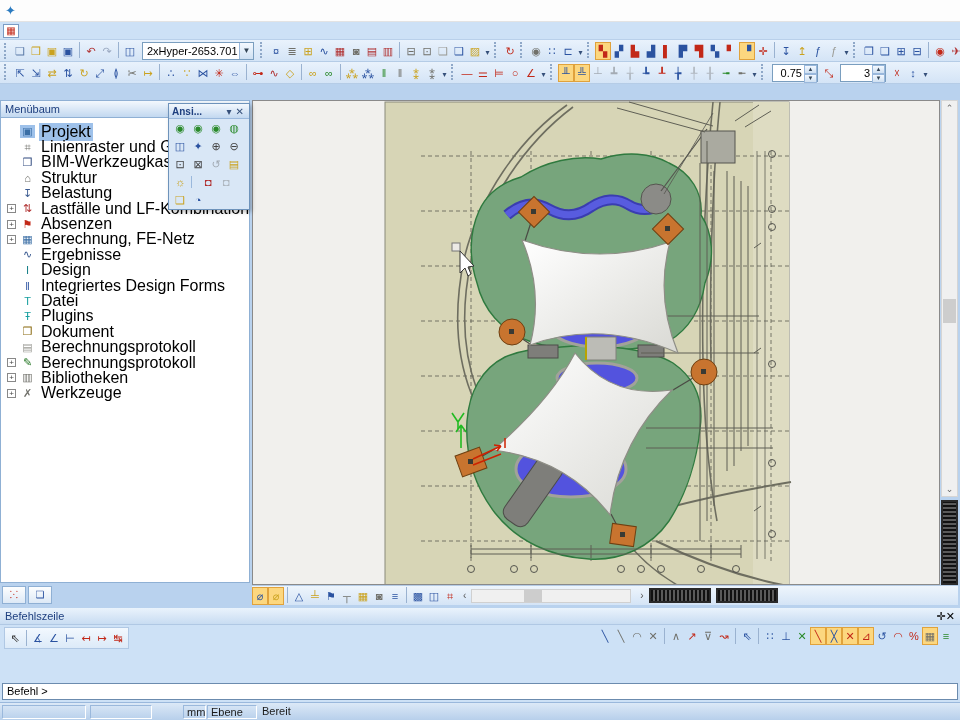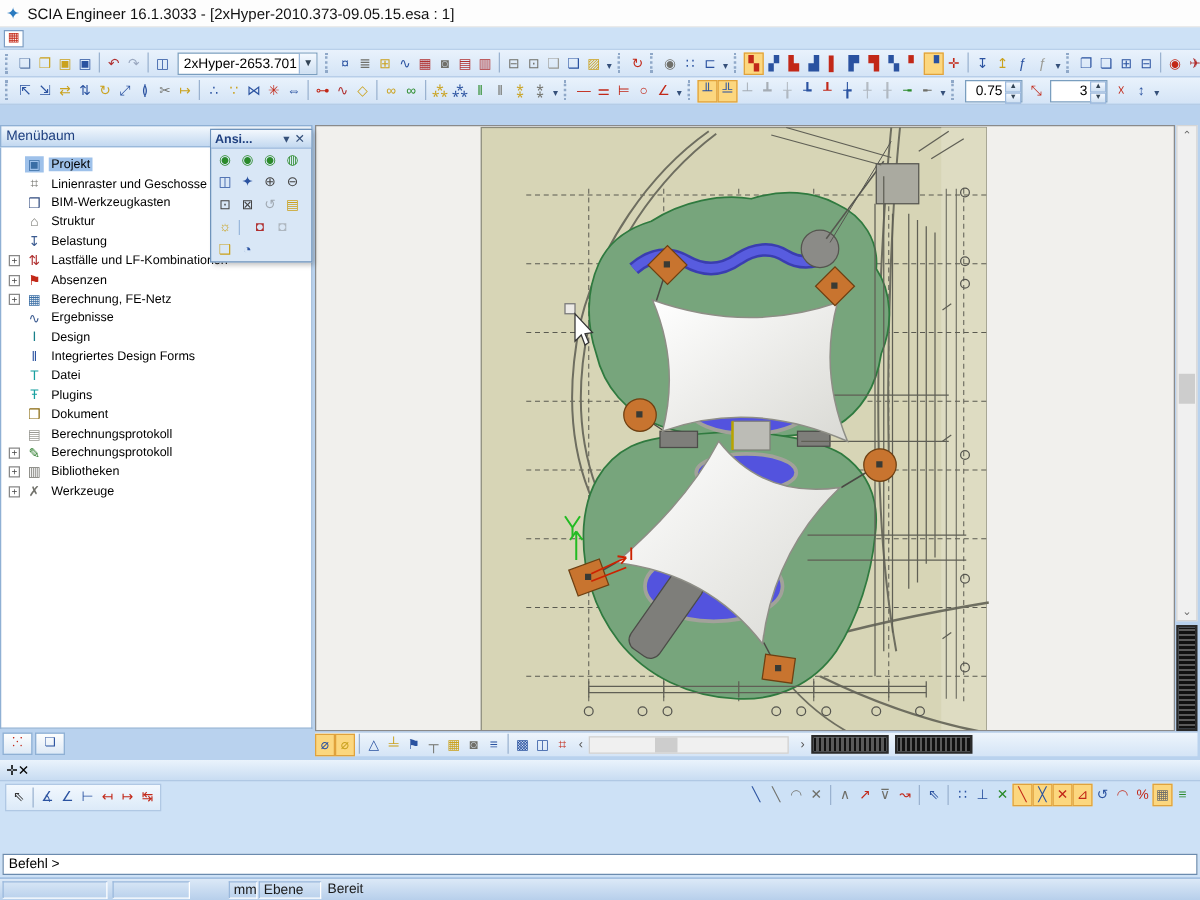"SCIA Engineer 16.1.3033 -" span.ttl { html: <span>SCIA Engineer 16.1.3033 - [2xHyper-2010.373-09.05.15.esa : 1]</span> -> none }
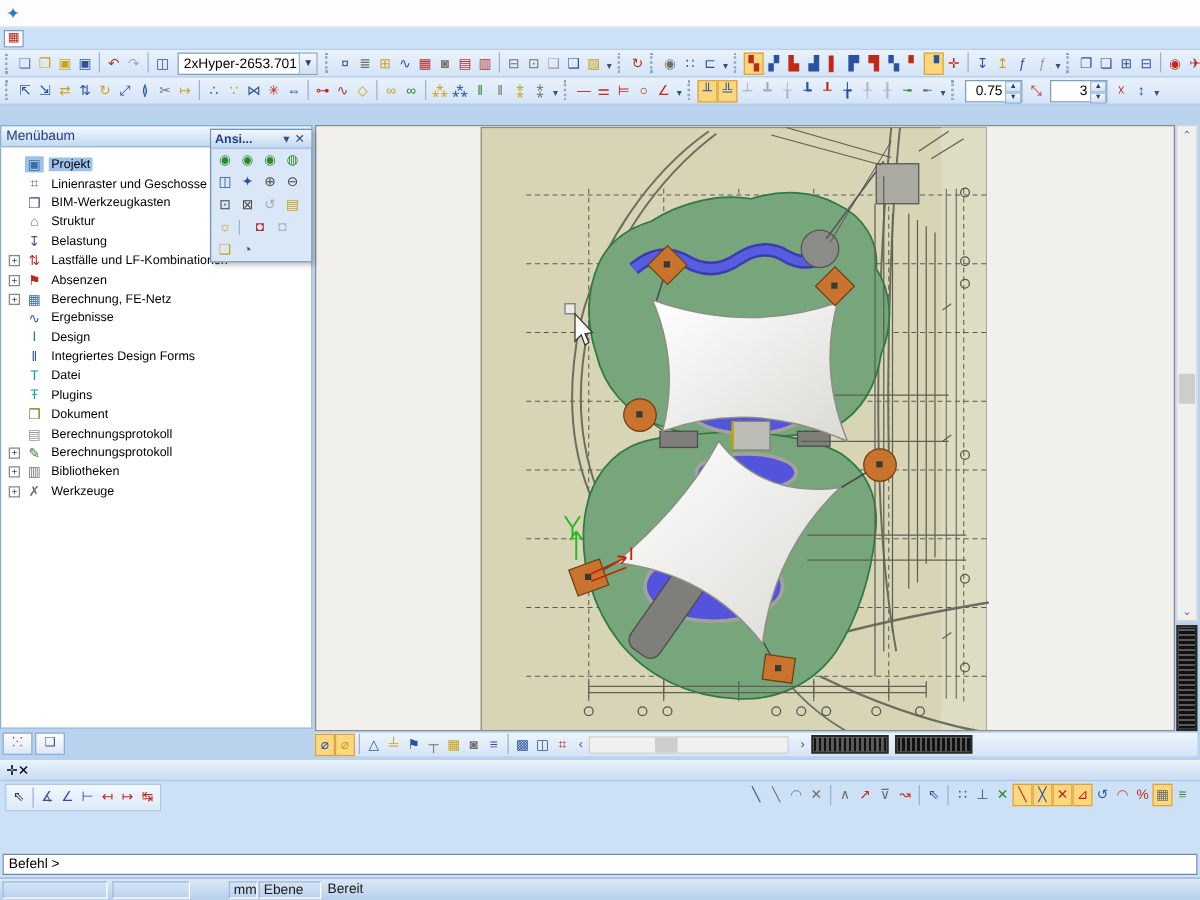"Projekt" .tlabel { font-size: 10px -> 16px }
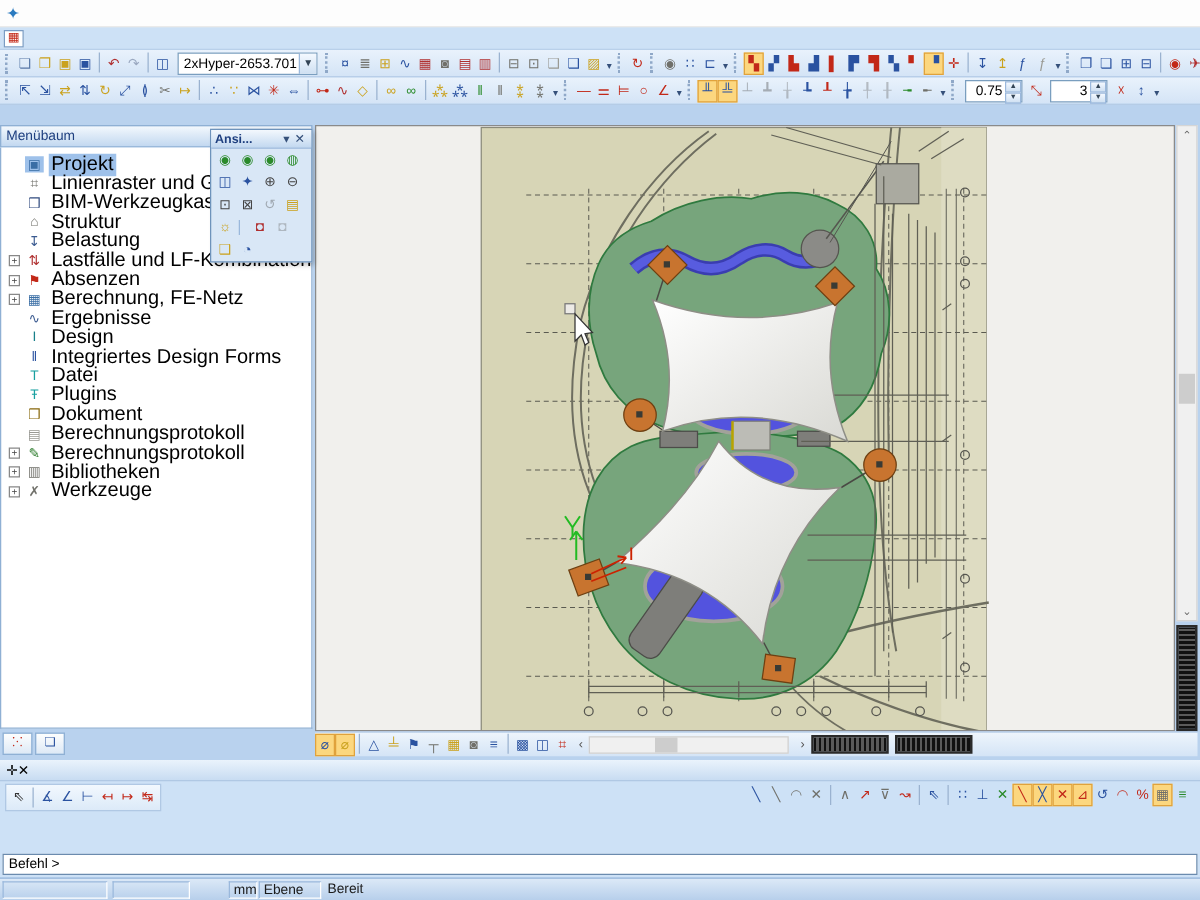"Befehlszeile" span.ptitle { html: none -> <span>Befehlszeile</span> }
